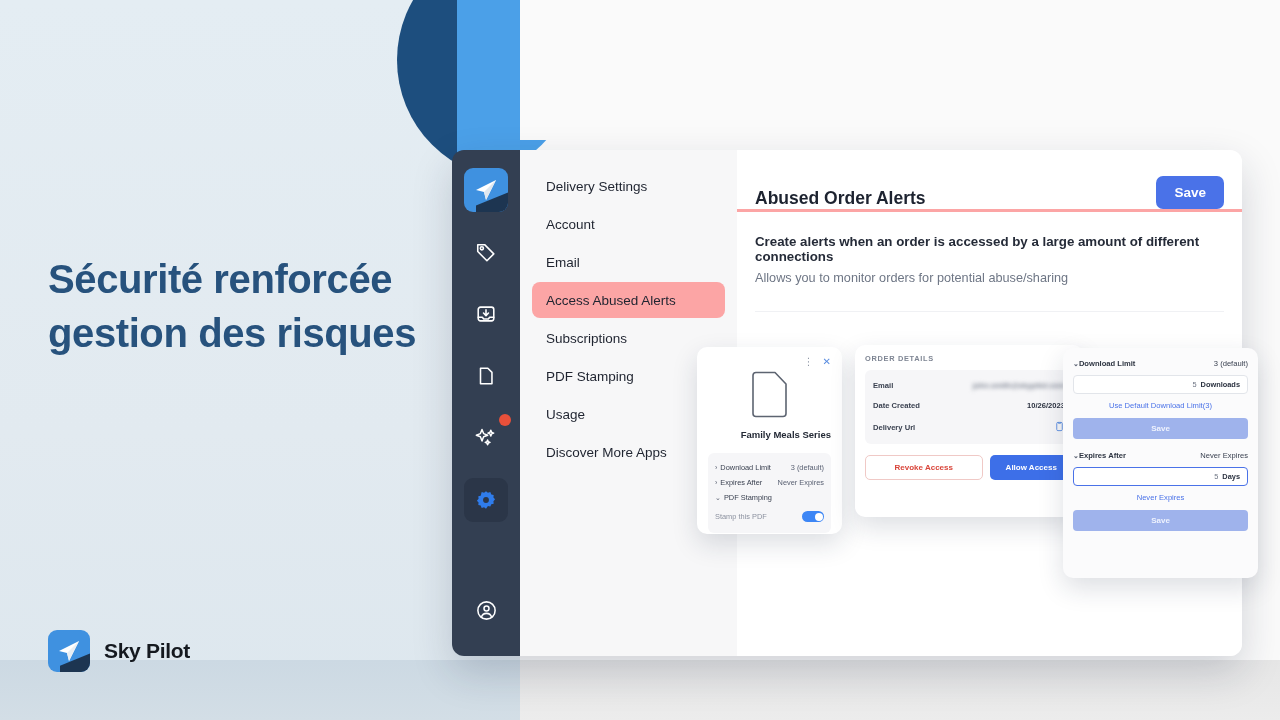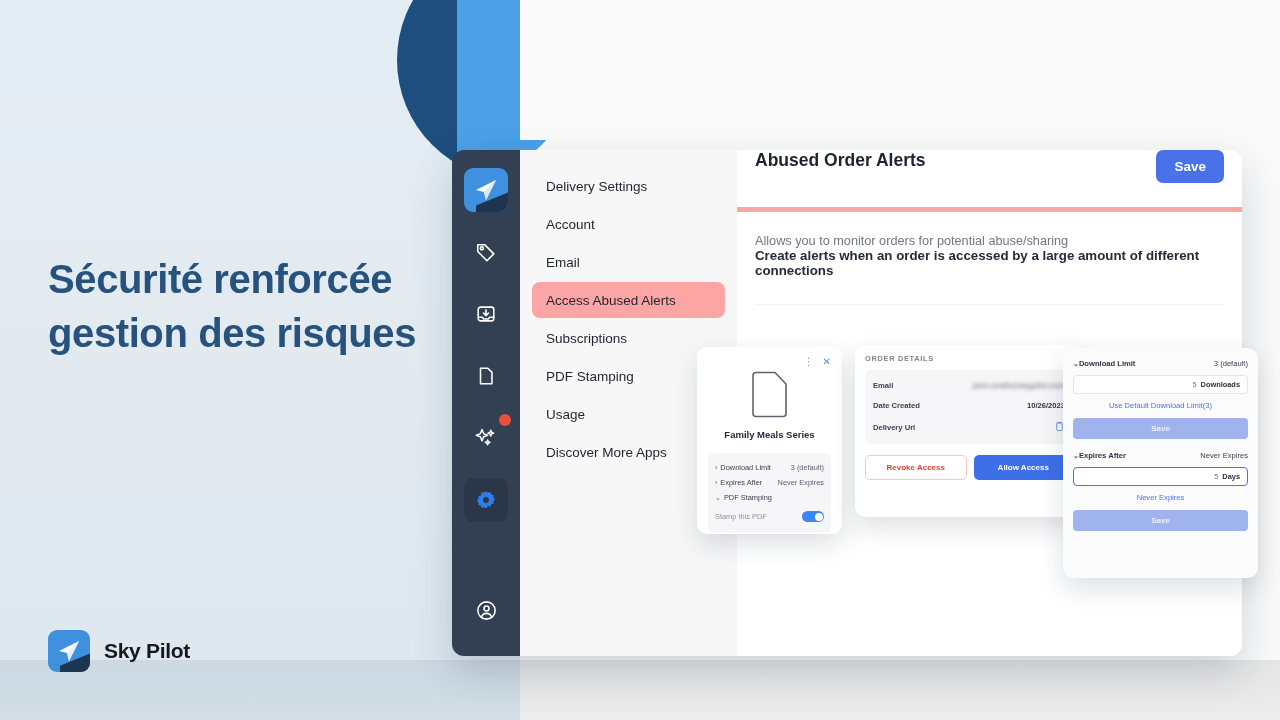"Abused Order Alerts" #main-head { align-items: flex-start -> flex-end; border-bottom: 5px solid #fca5a5 -> 3px solid #fca5a5 }
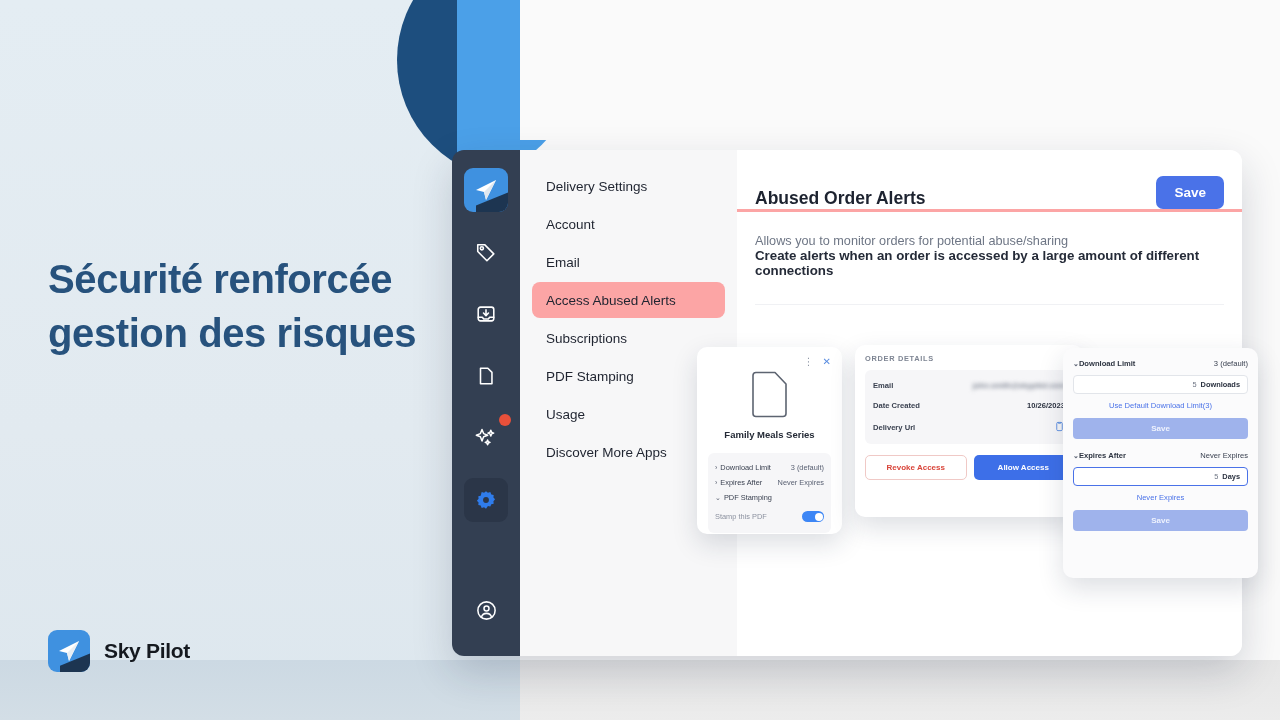"Allows you to monitor orders" div { order: before "Create alerts when an order" -> after "Create alerts when an order" }
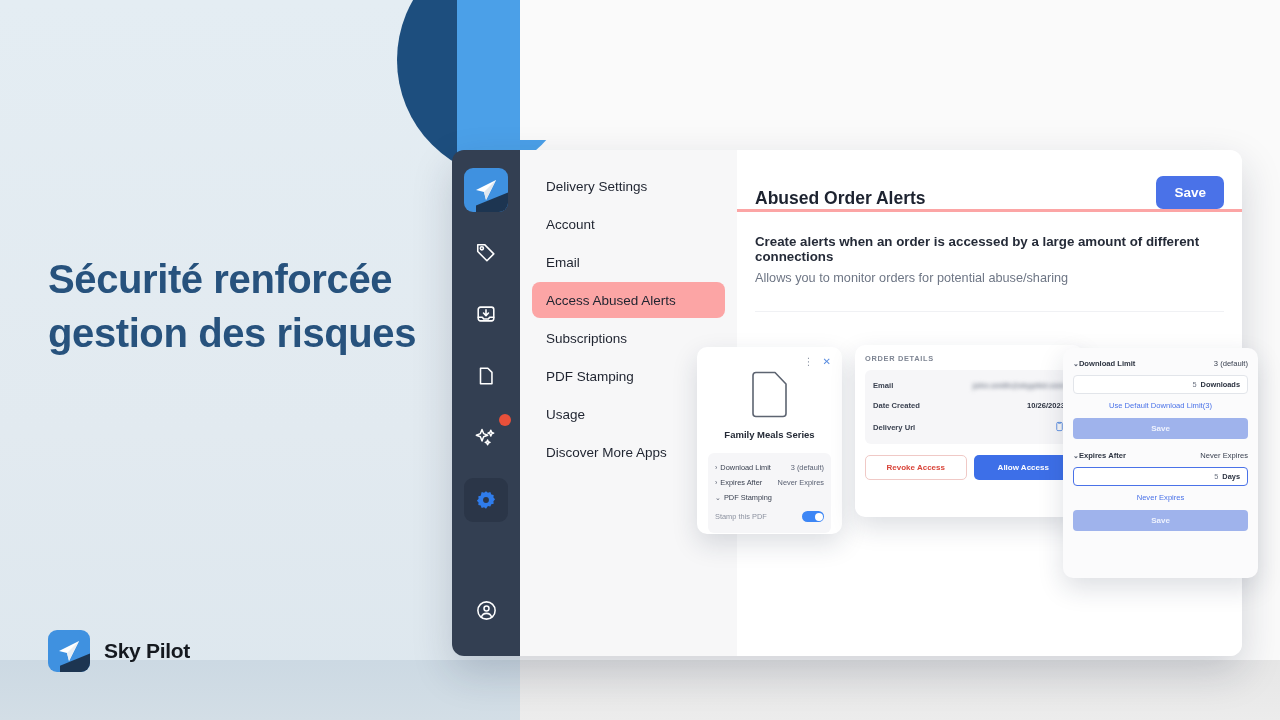"Family Meals Series" #file-name { text-align: center -> right }
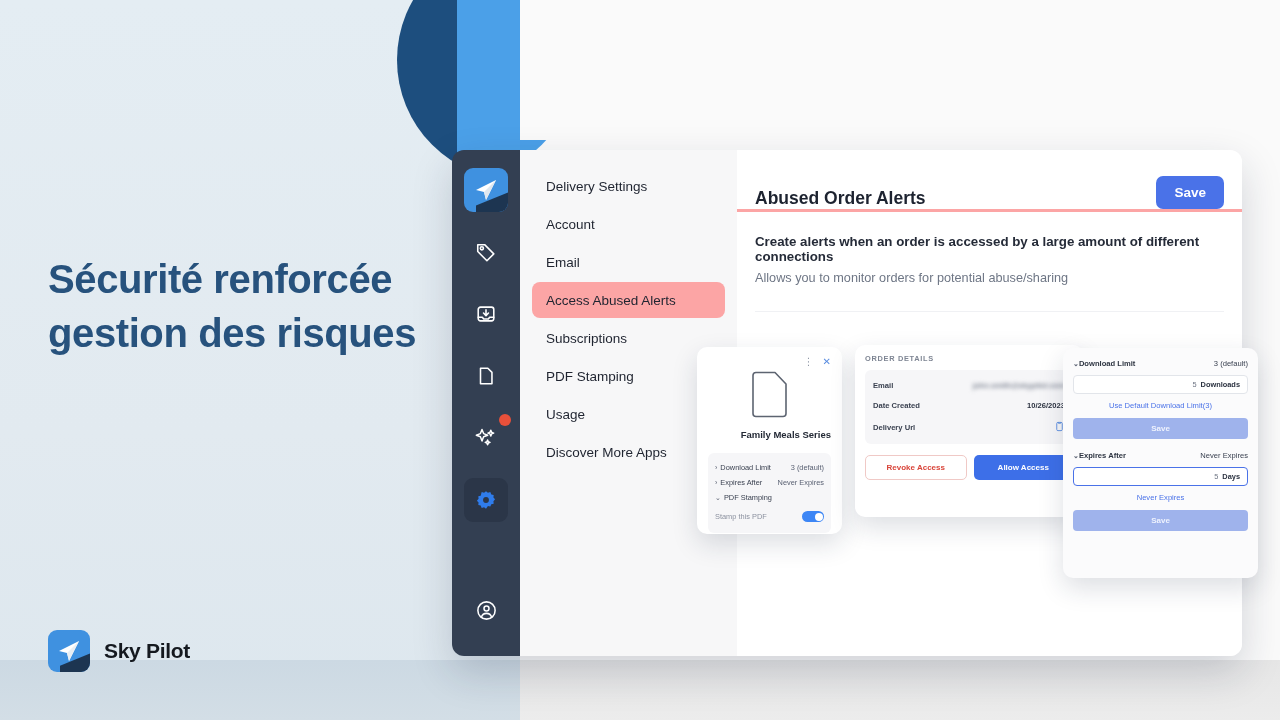"Revoke Access" .btn-revoke { padding: 7px 0 -> 7px 16px }
